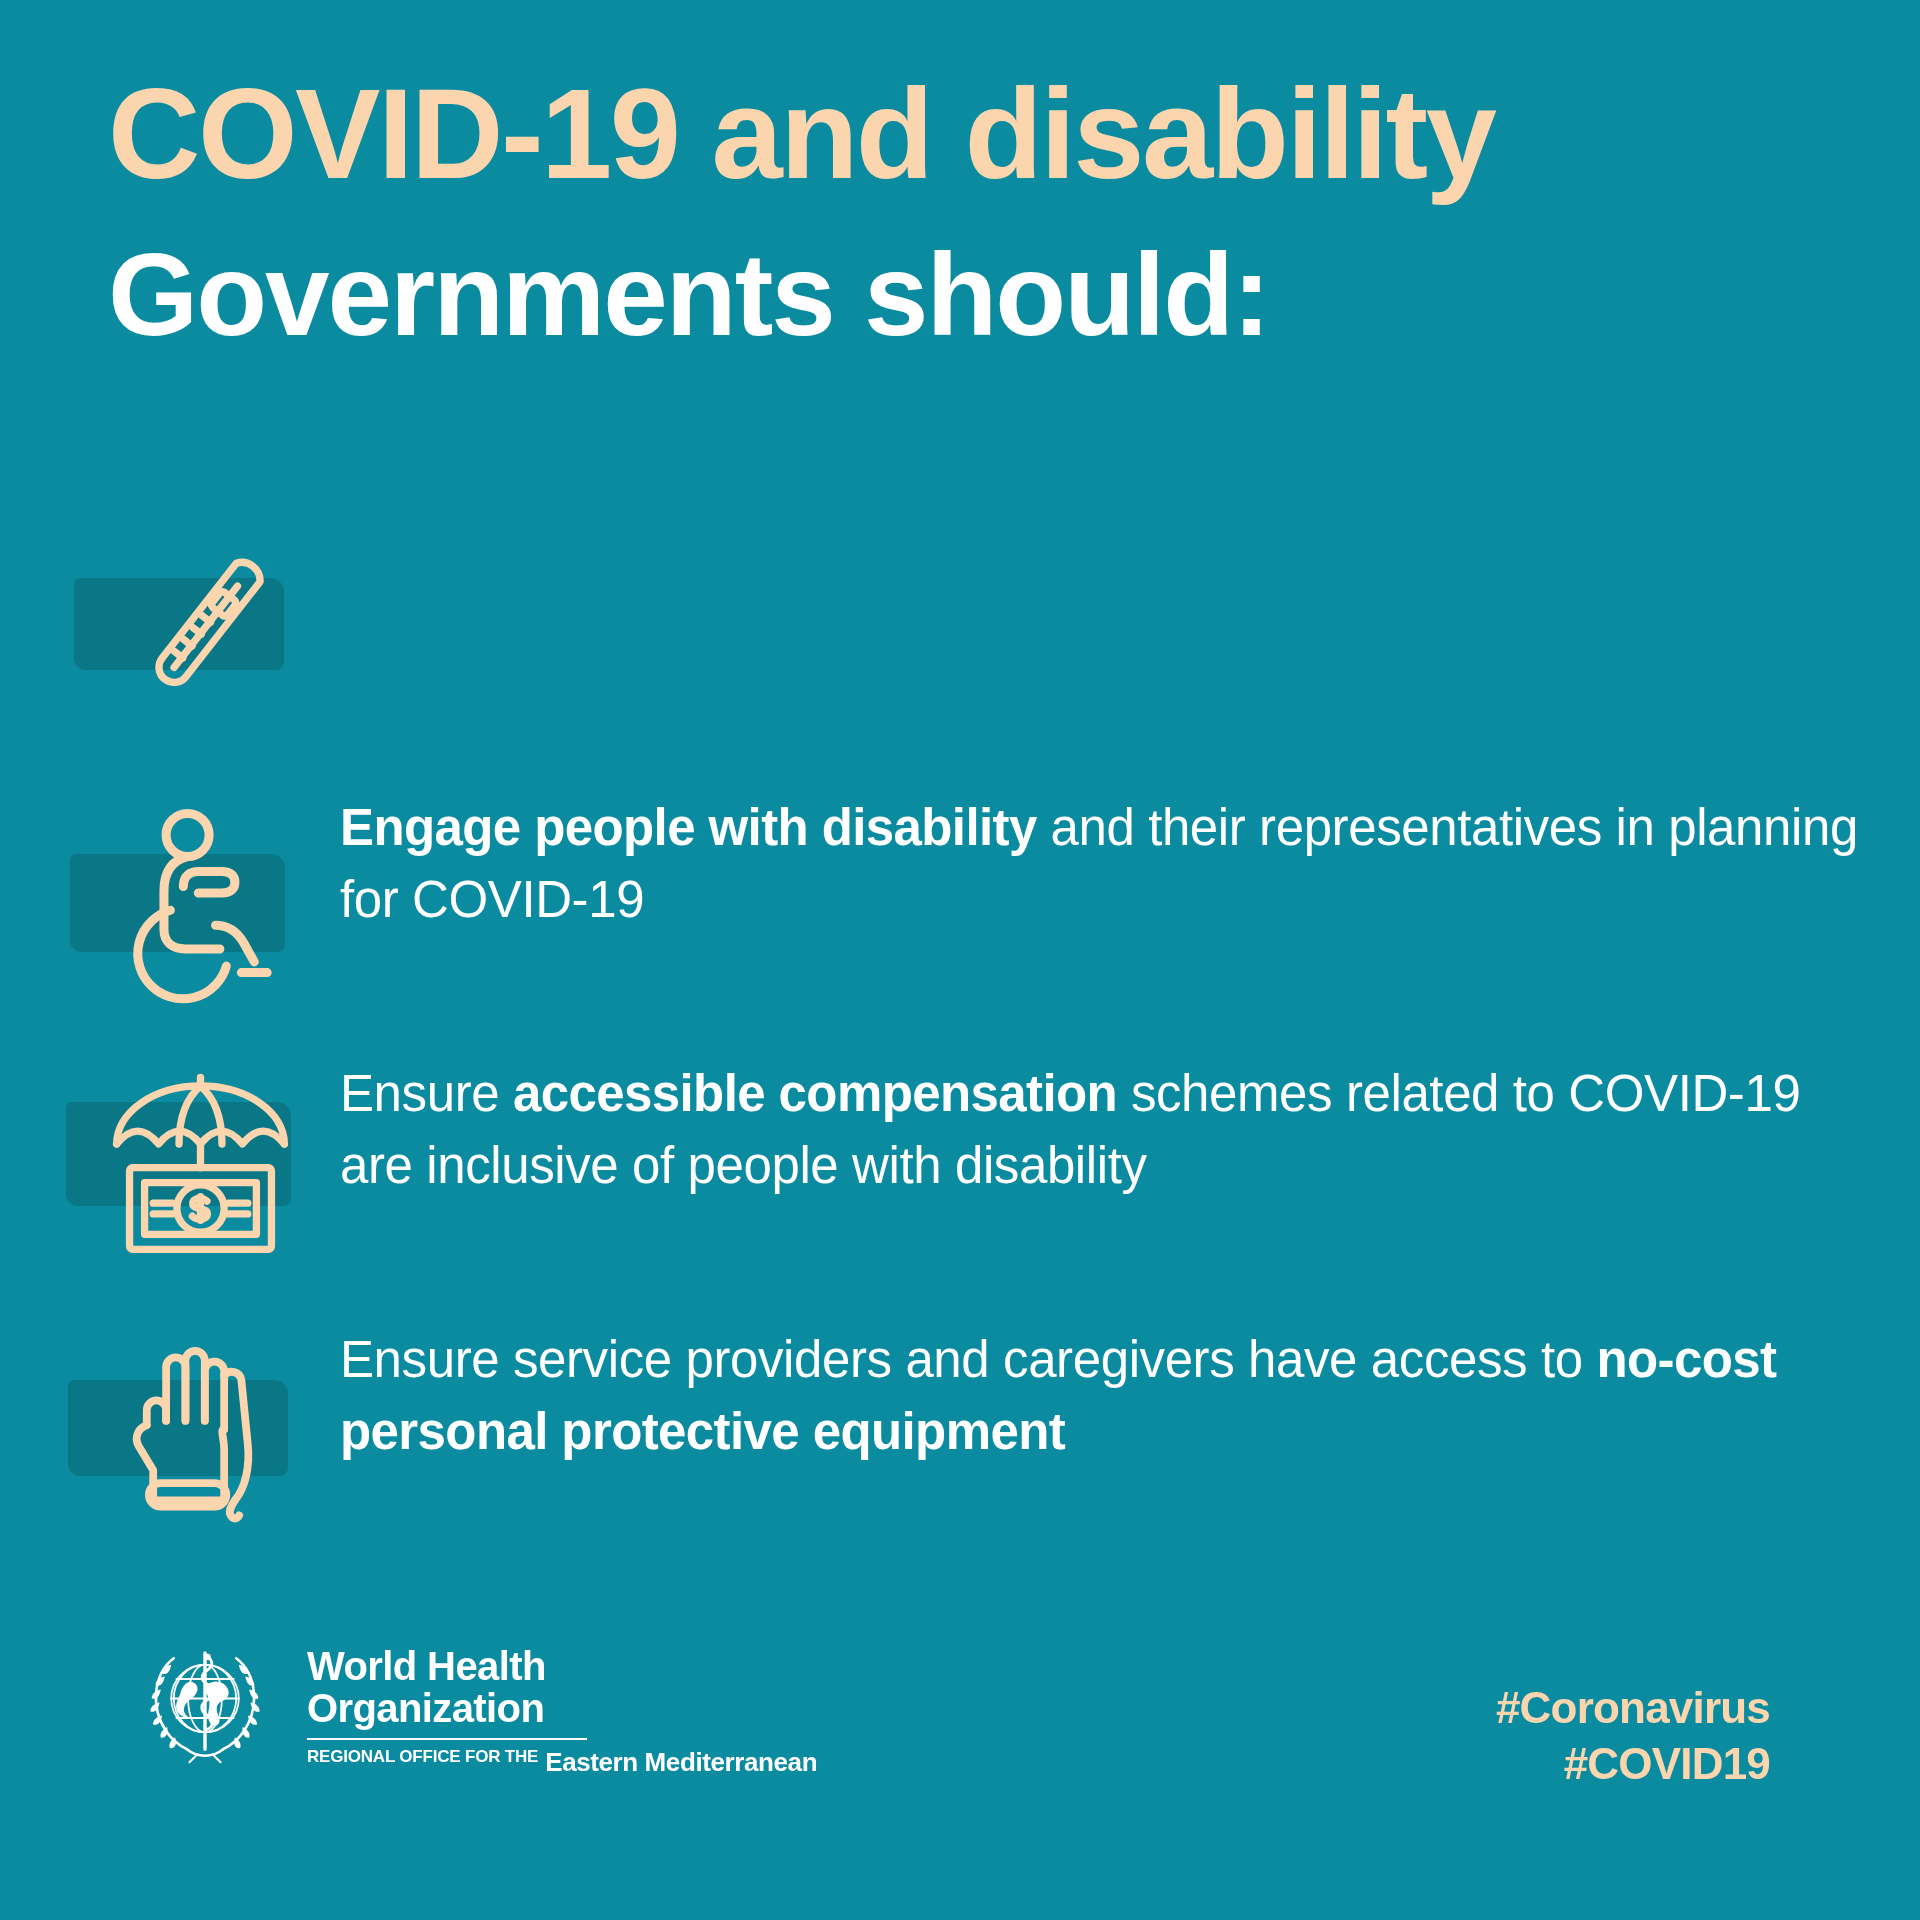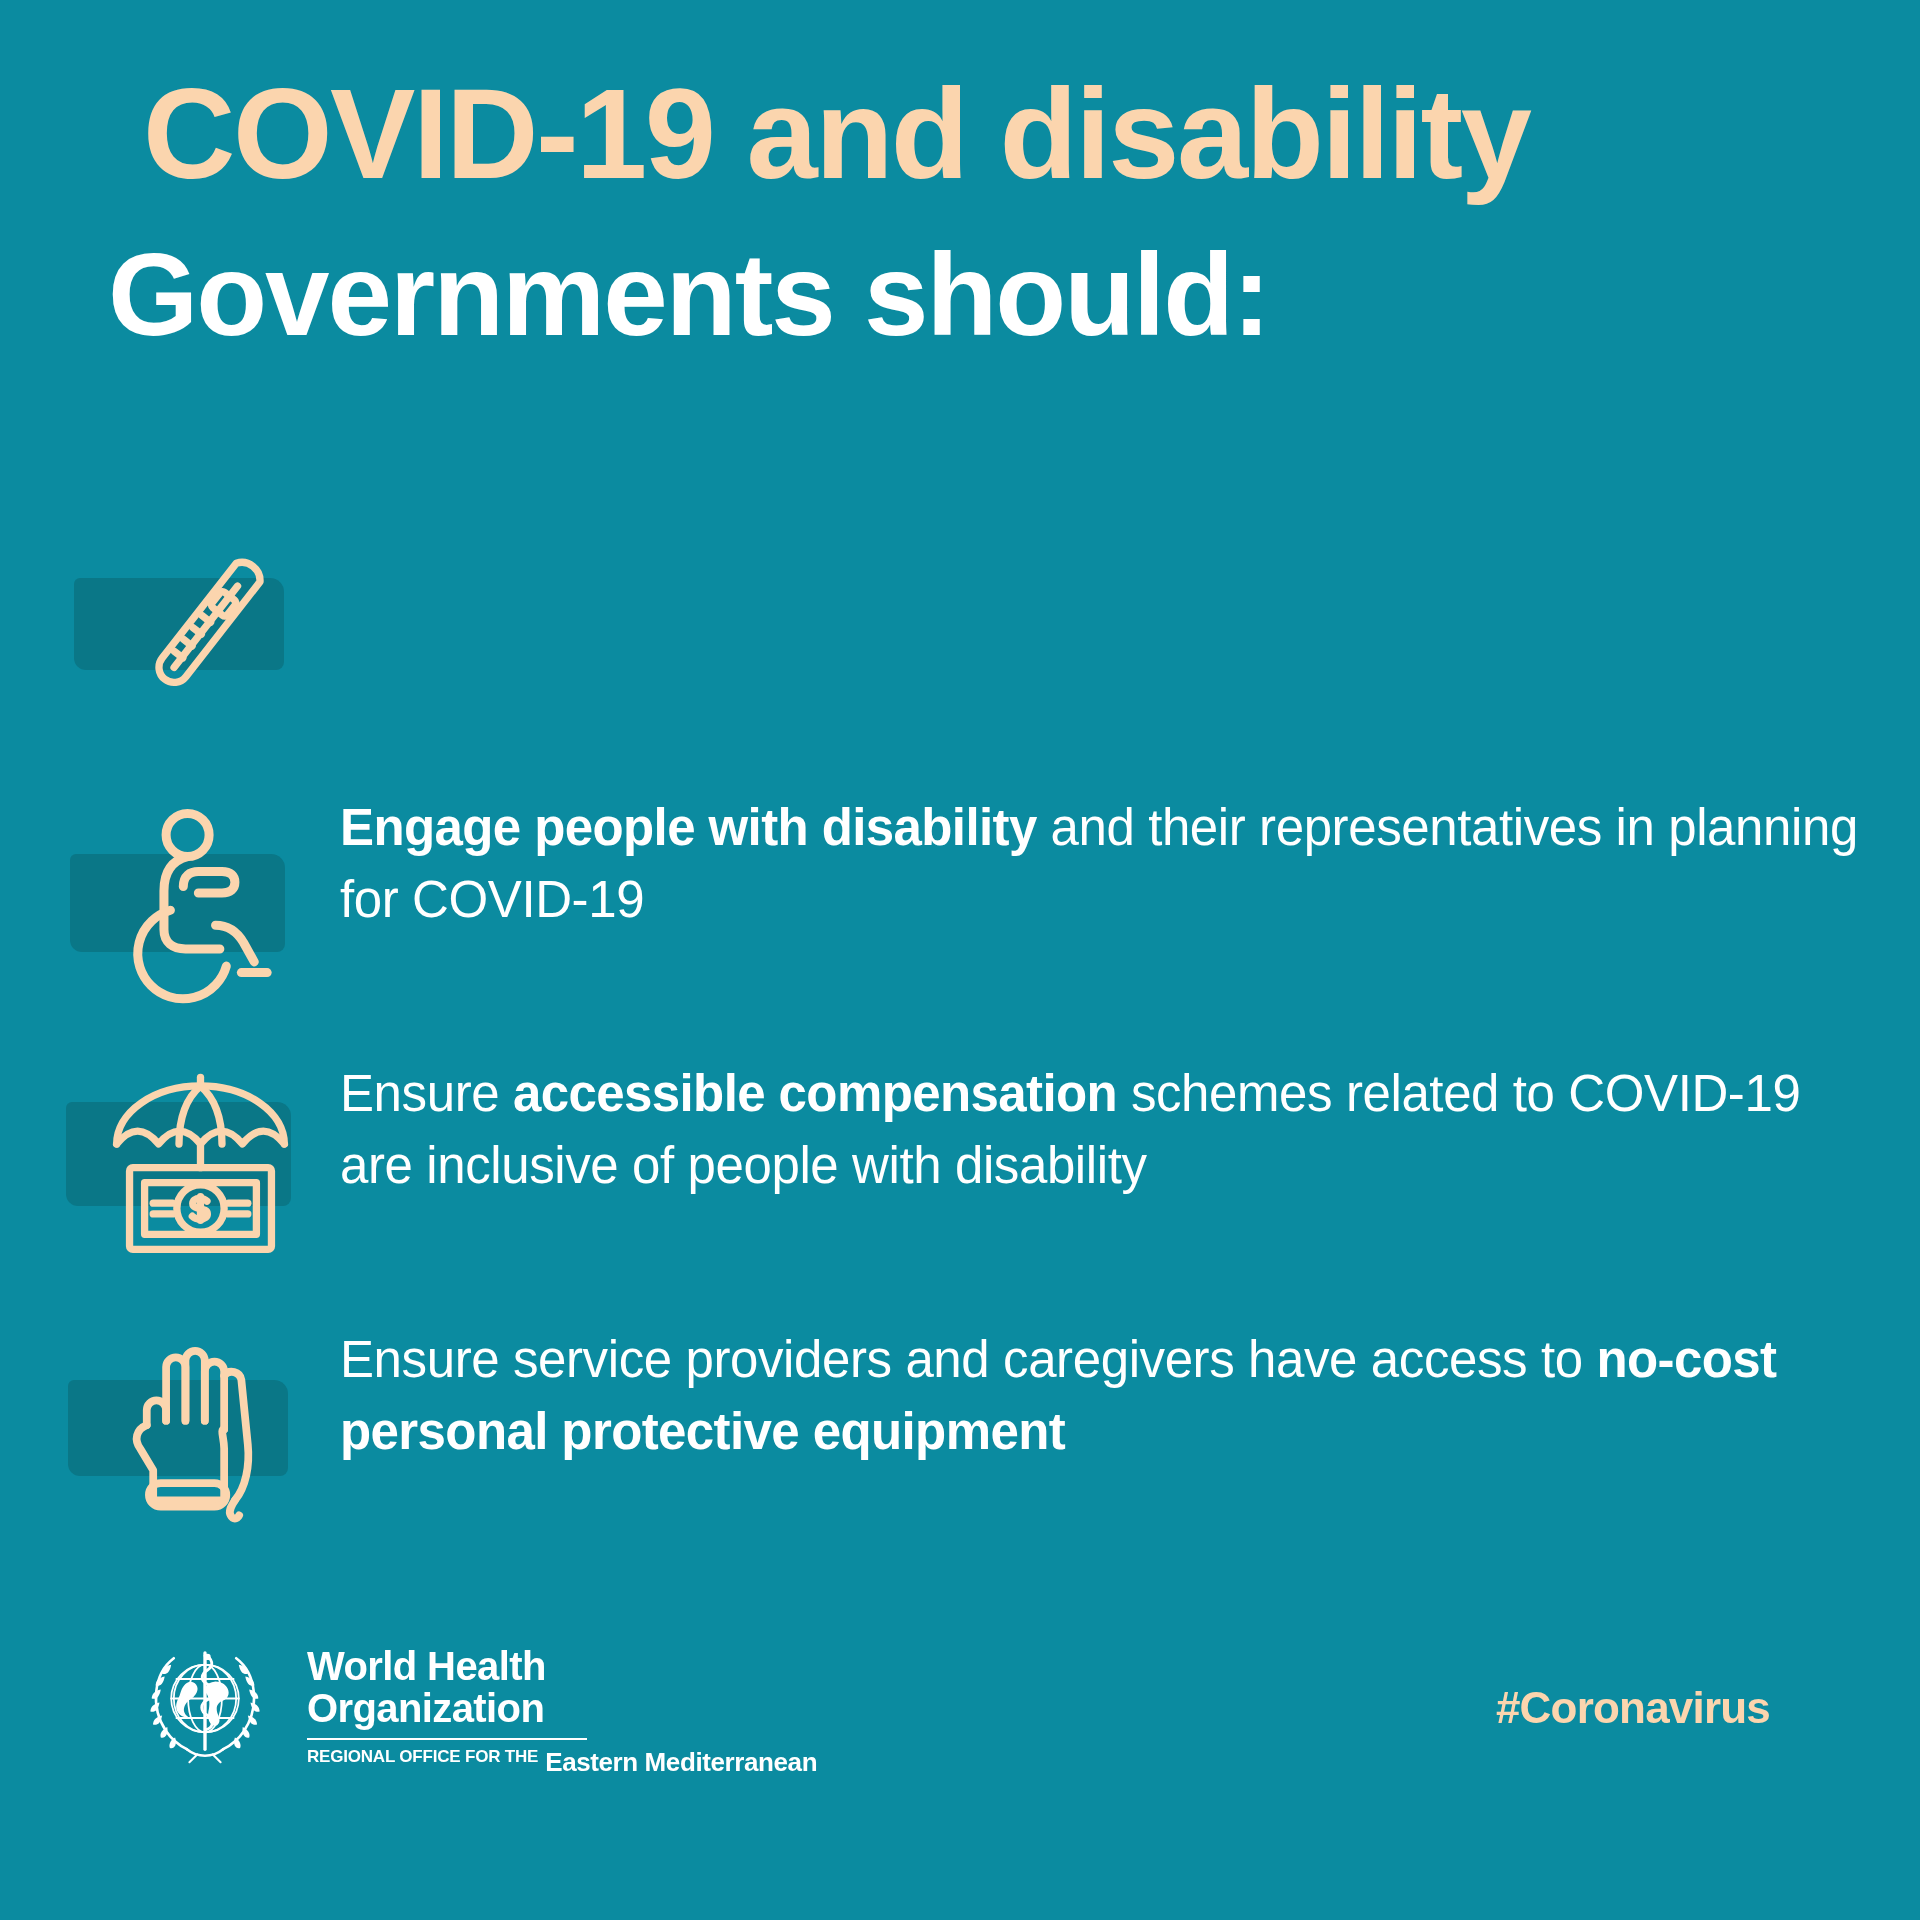"COVID-19 and disability" .title-line1 { margin-left: 35px -> none }
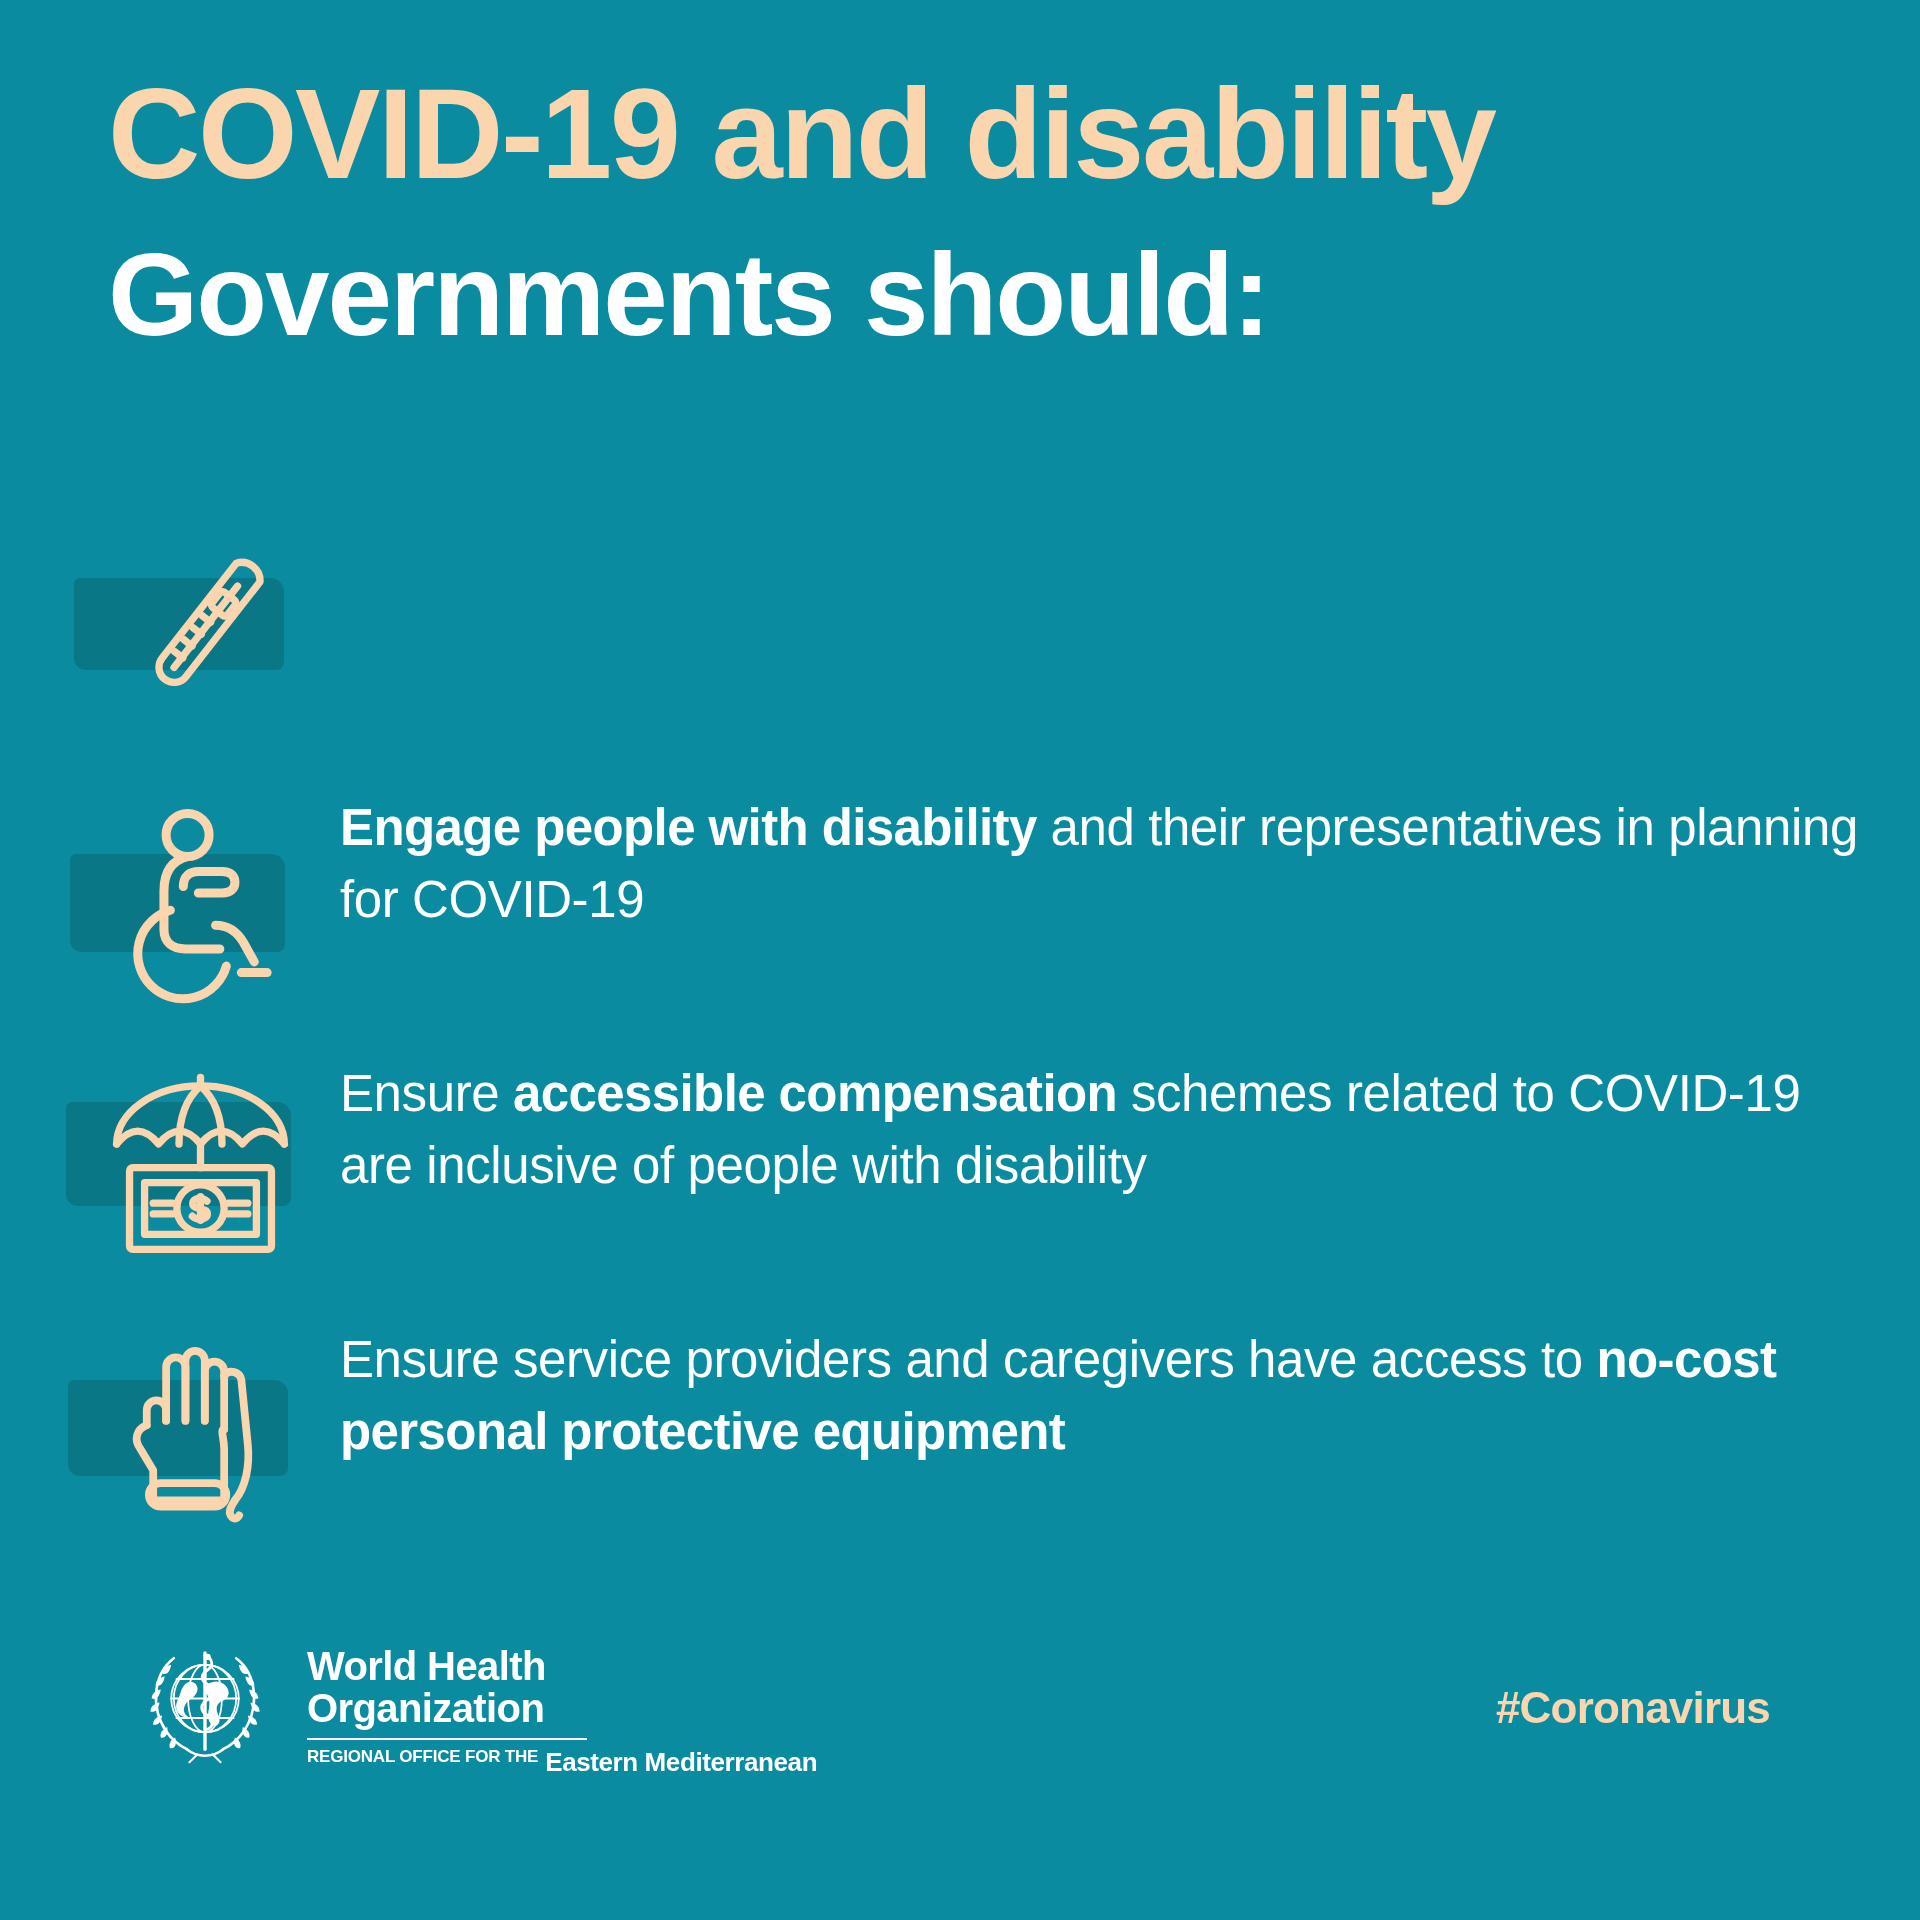"#COVID19" div { html: none -> <div>#COVID19</div> }
